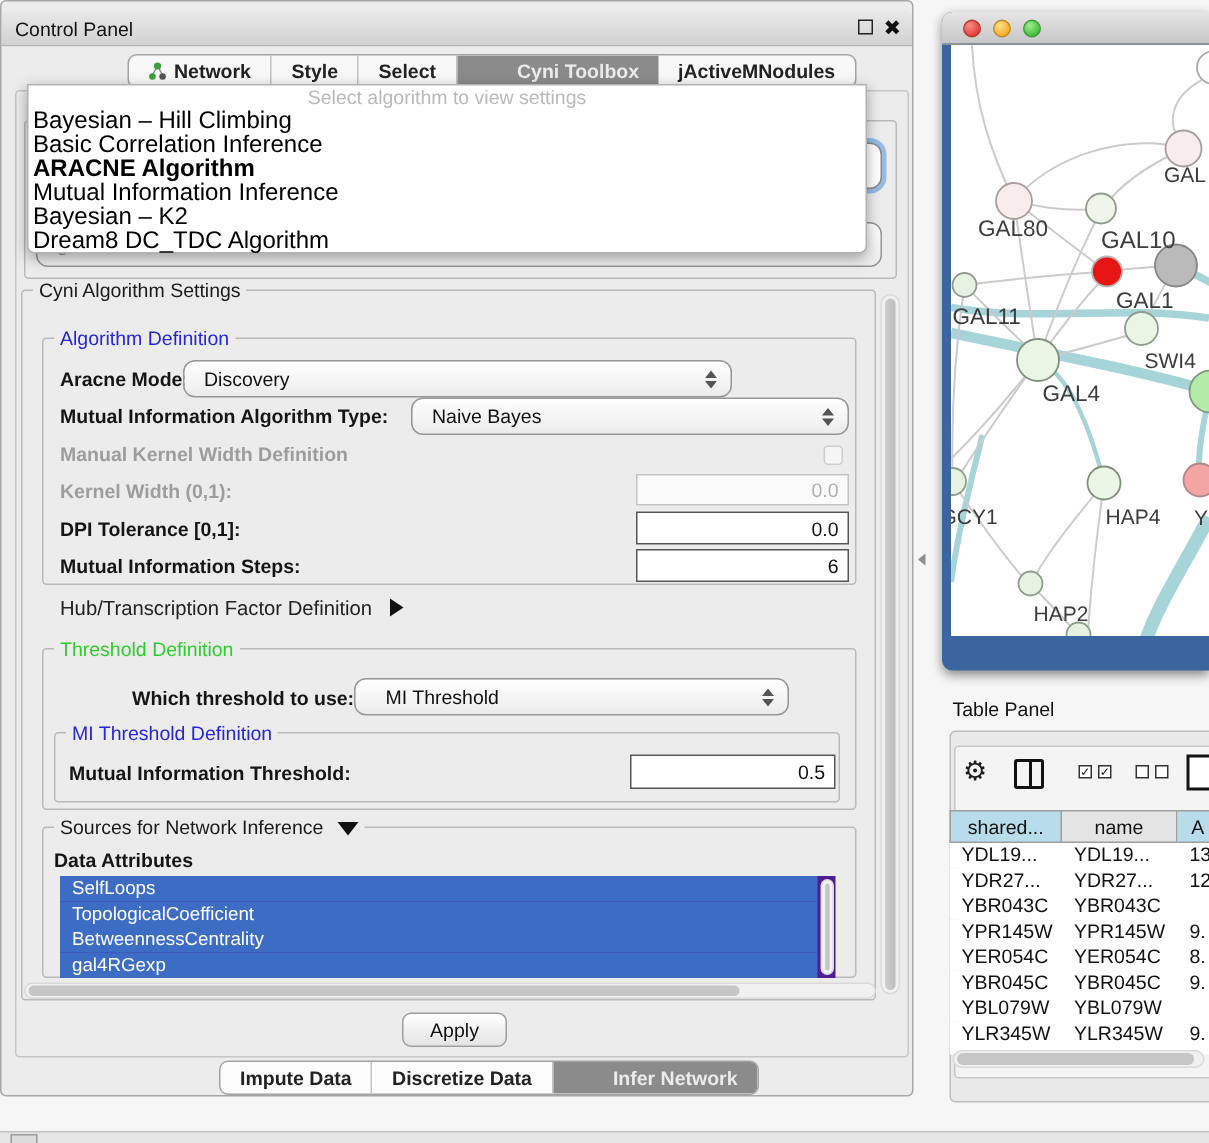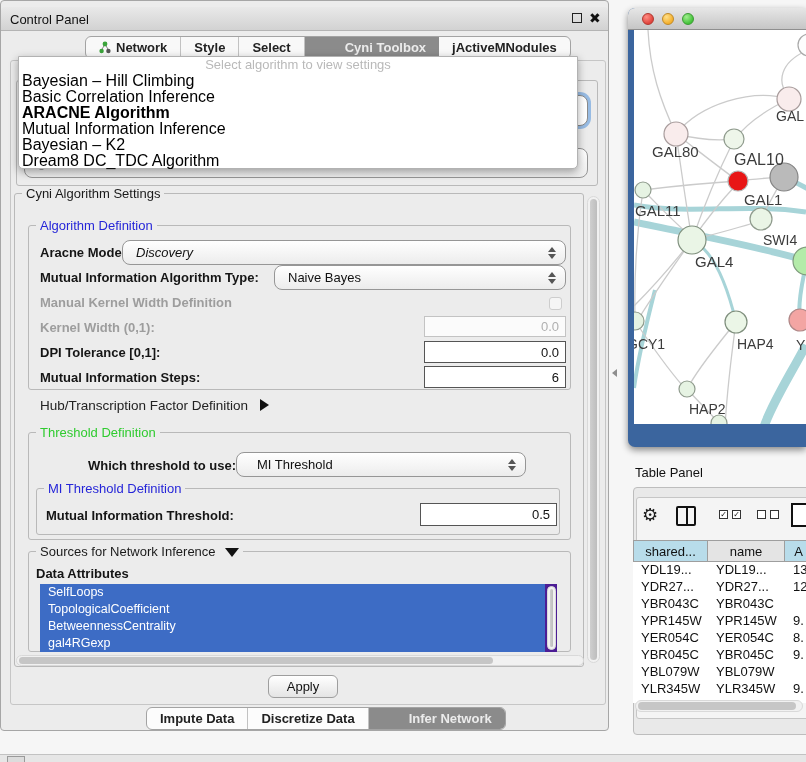"Discovery" div.abs { font-style: italic -> none; width: 444px -> 366px }
